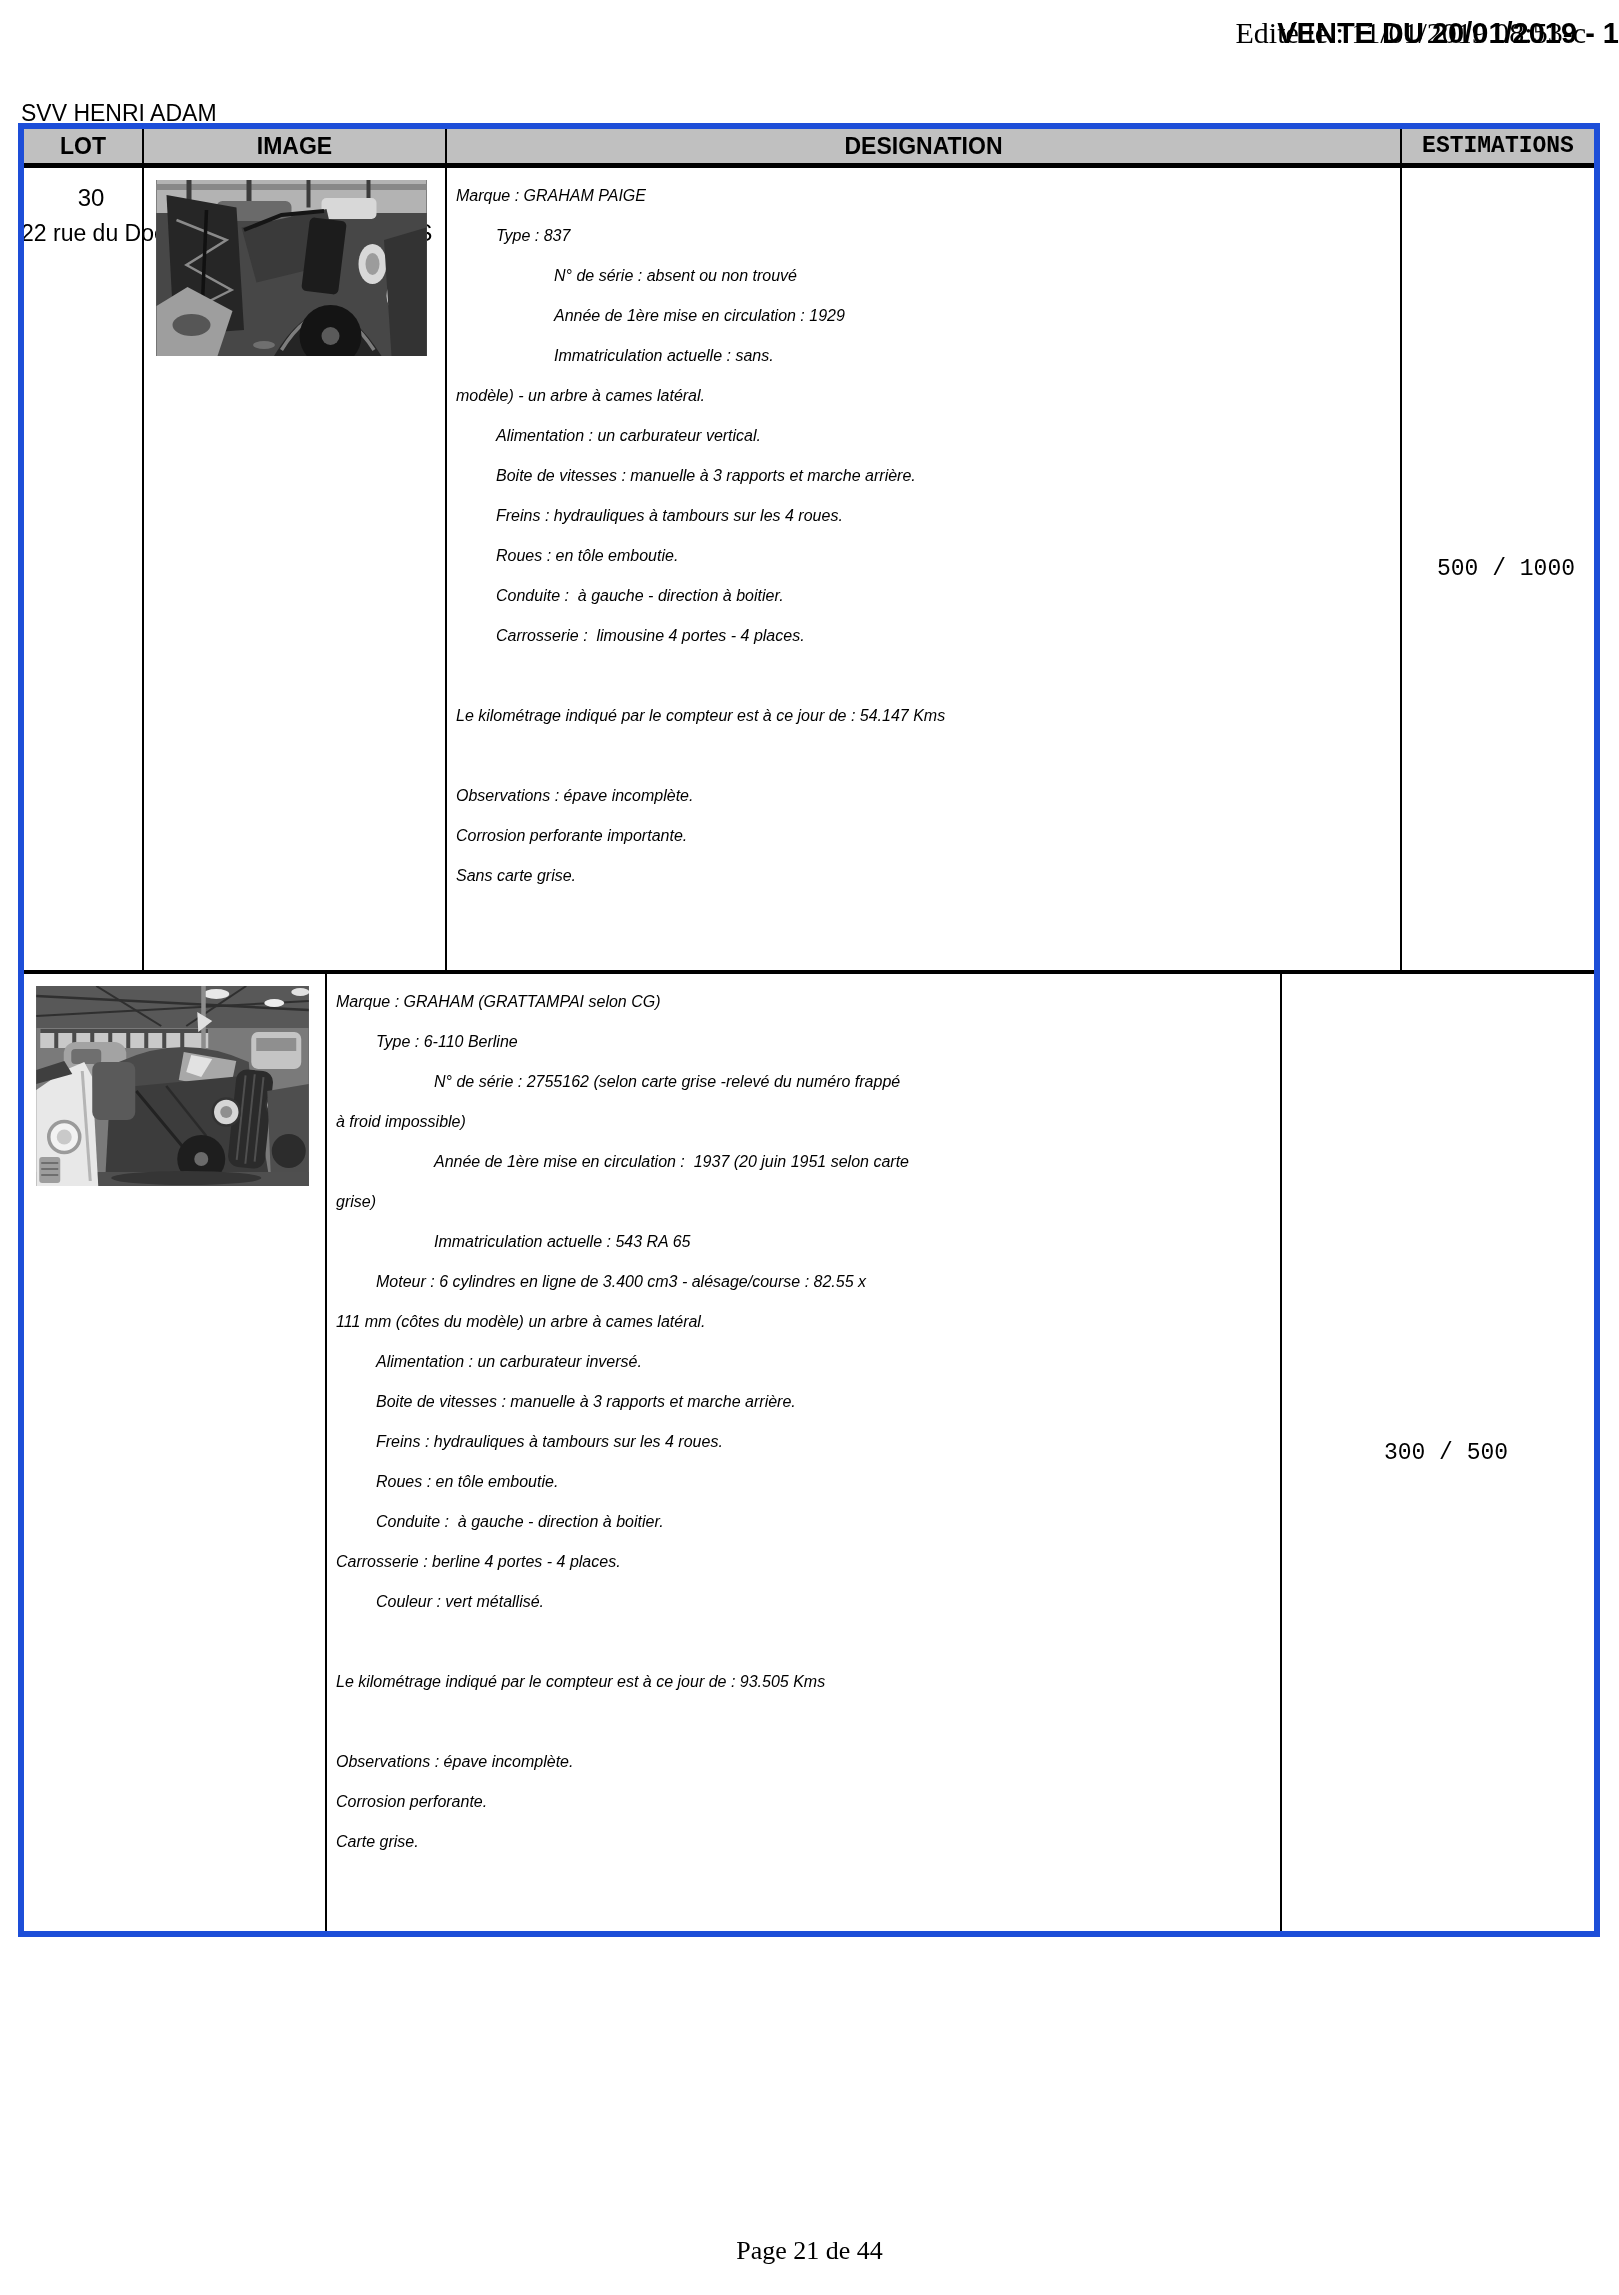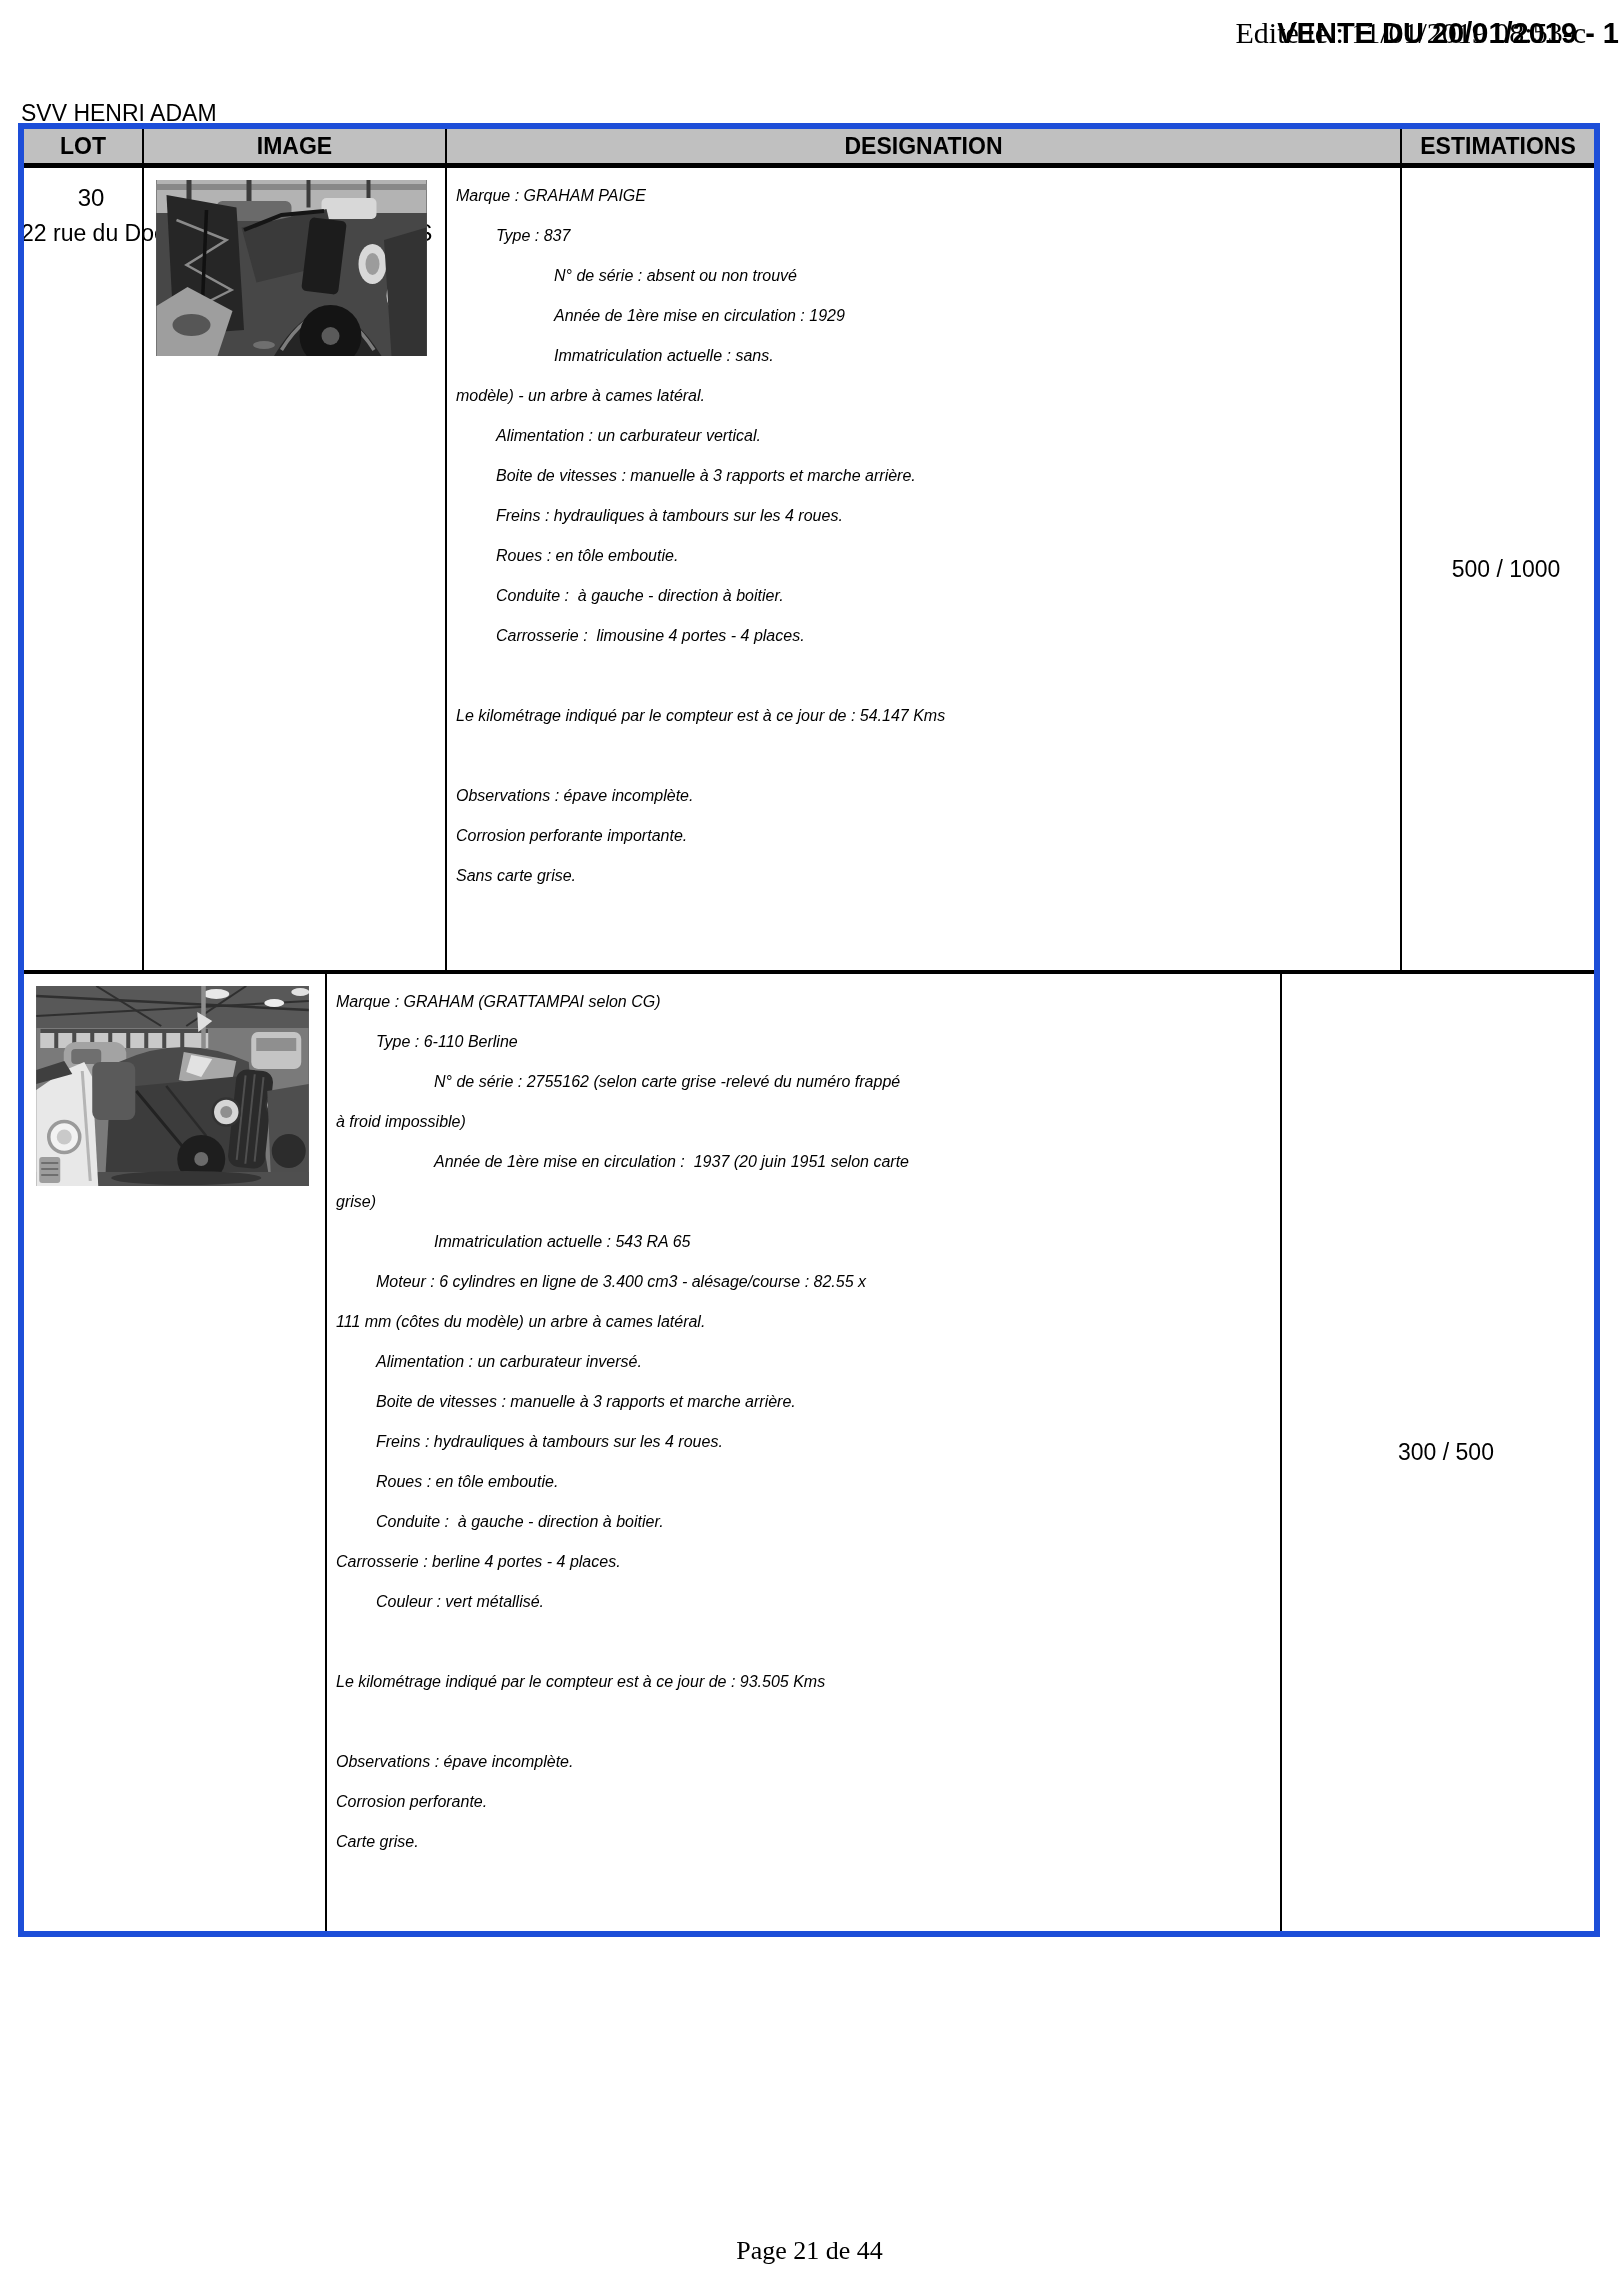"ESTIMATIONS" .w-est { font-family: none -> Liberation Mono, monospace }
